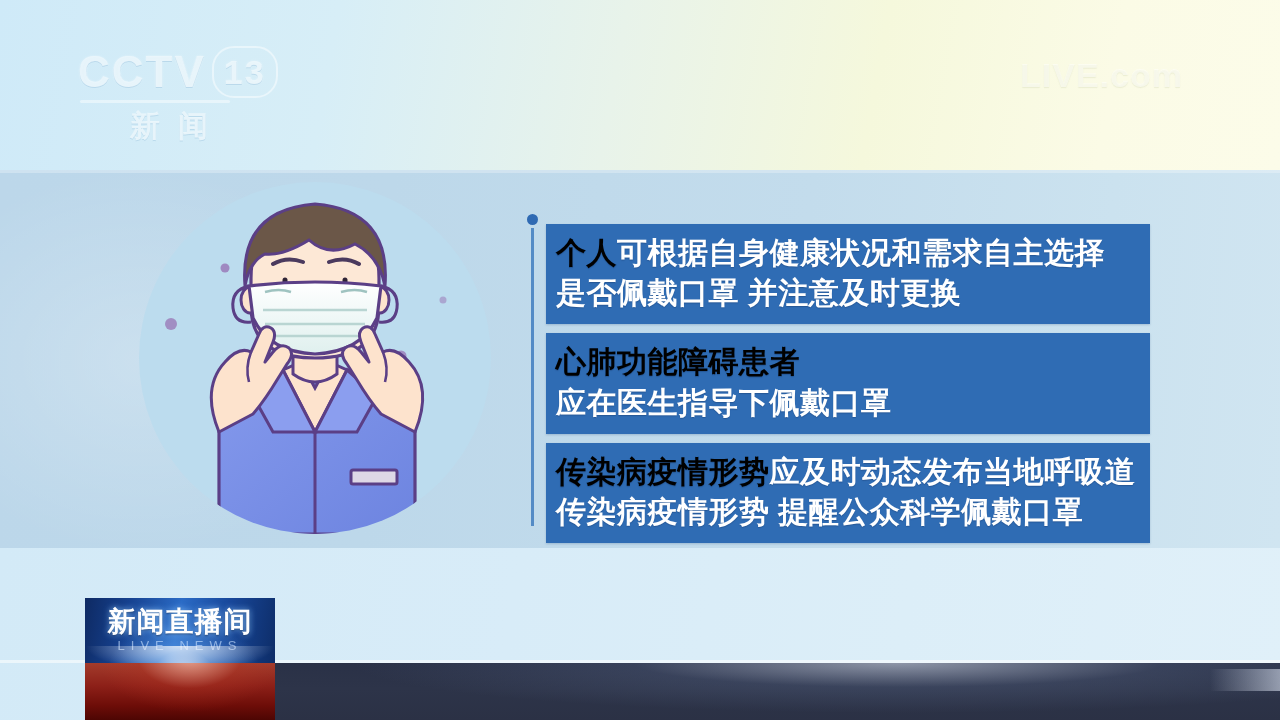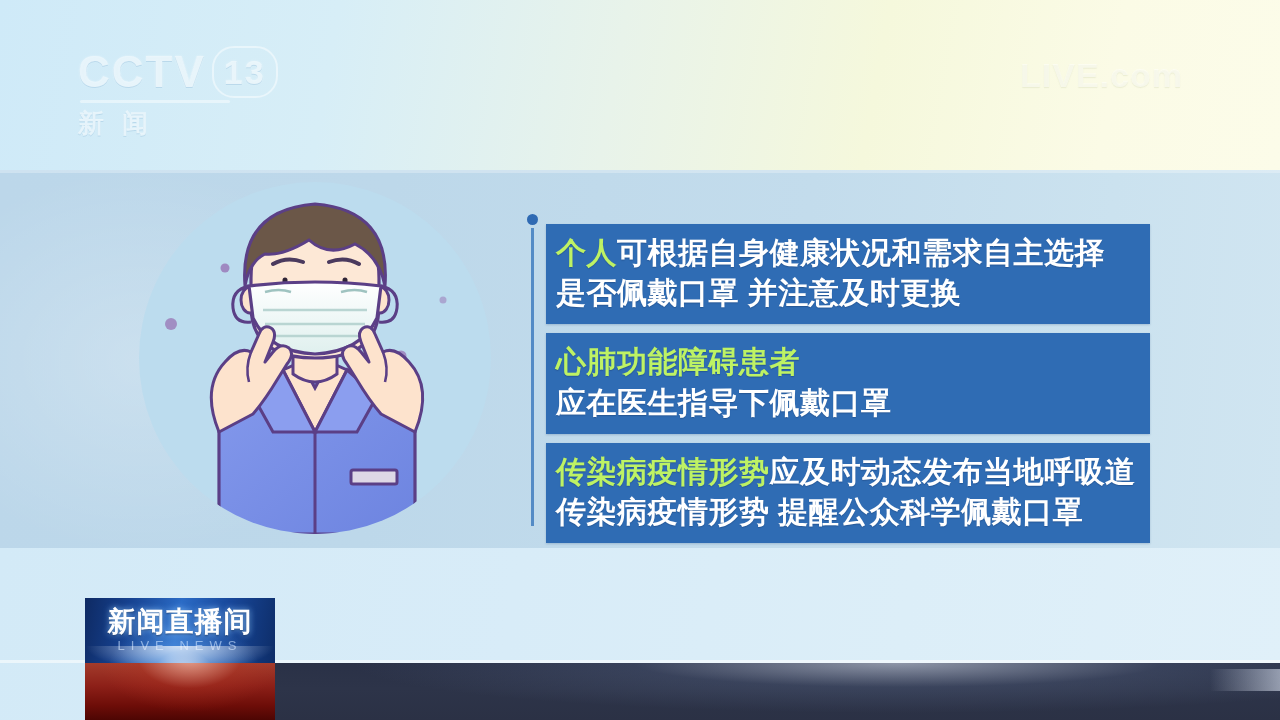"新闻" .logo .row2 { font-size: 26px -> 30px; text-align: none -> center }
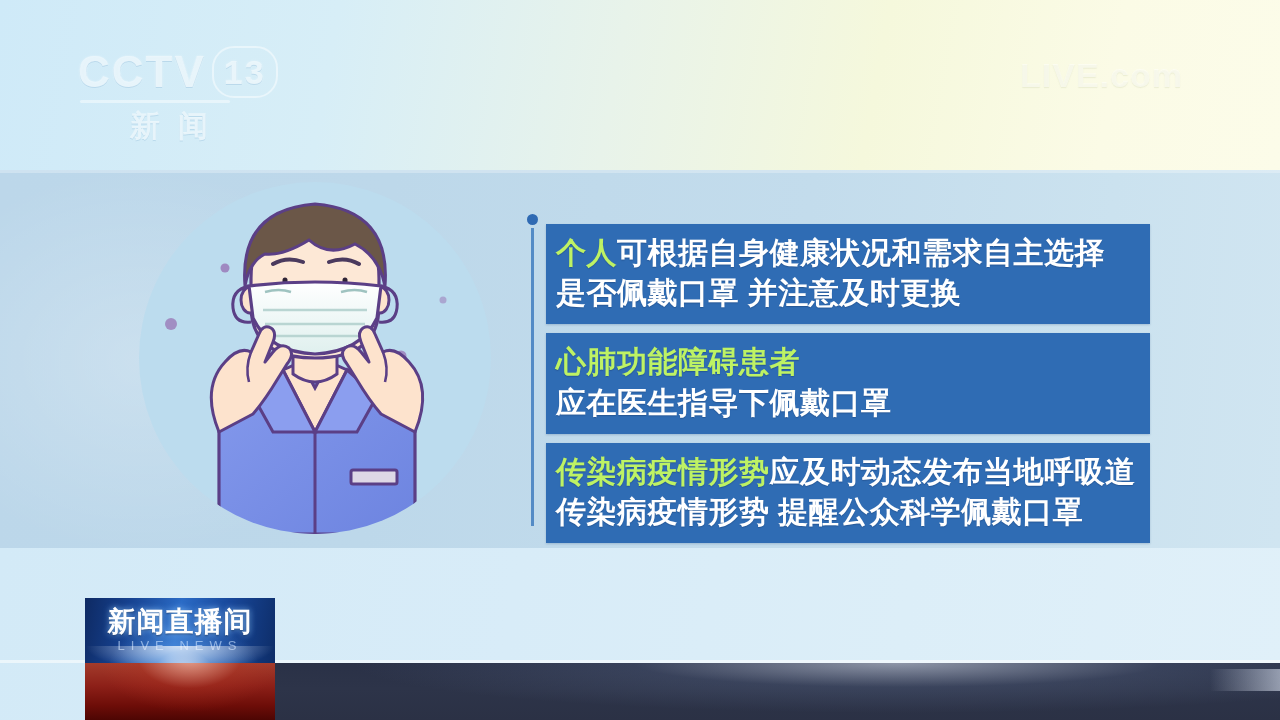"个人" .hl { color: #bef264 -> #000000 }
